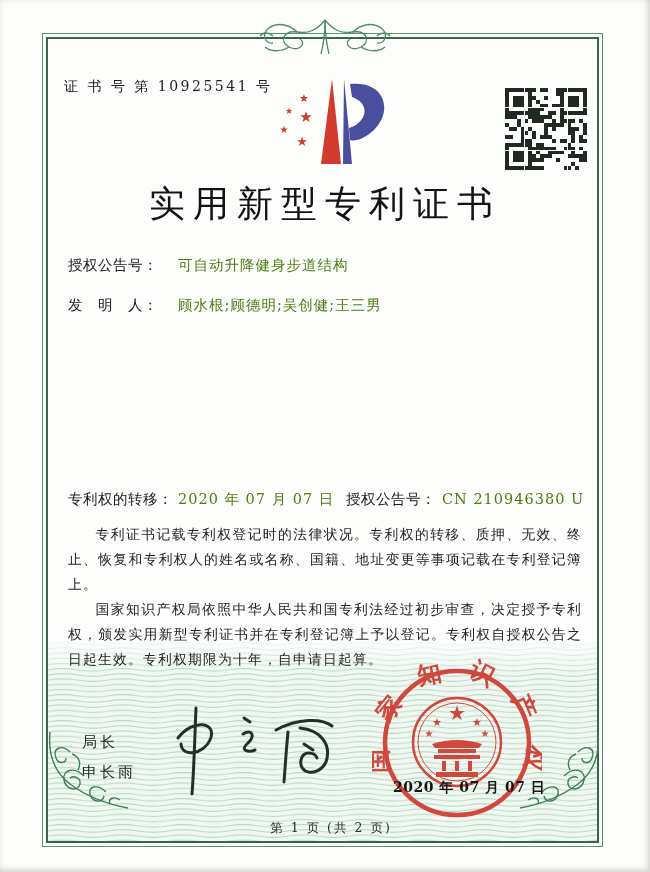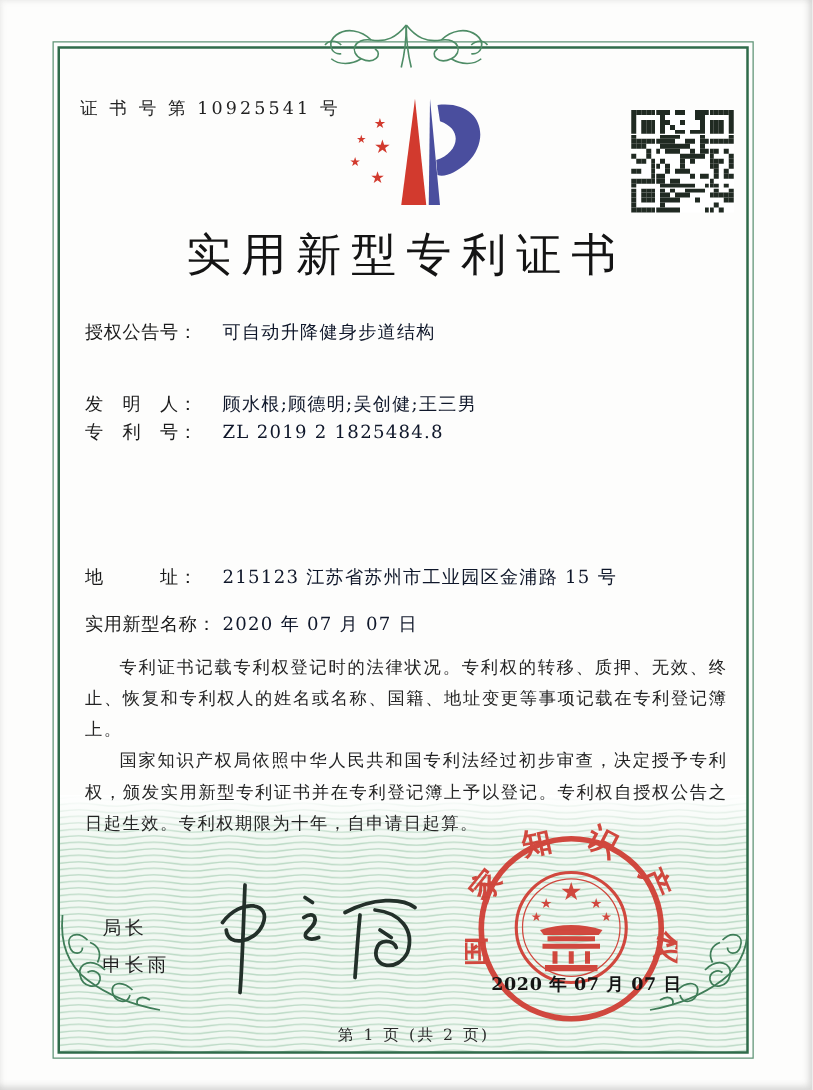"可自动升降健身步道结构" .val { color: #0f172a -> #4d7c0f }
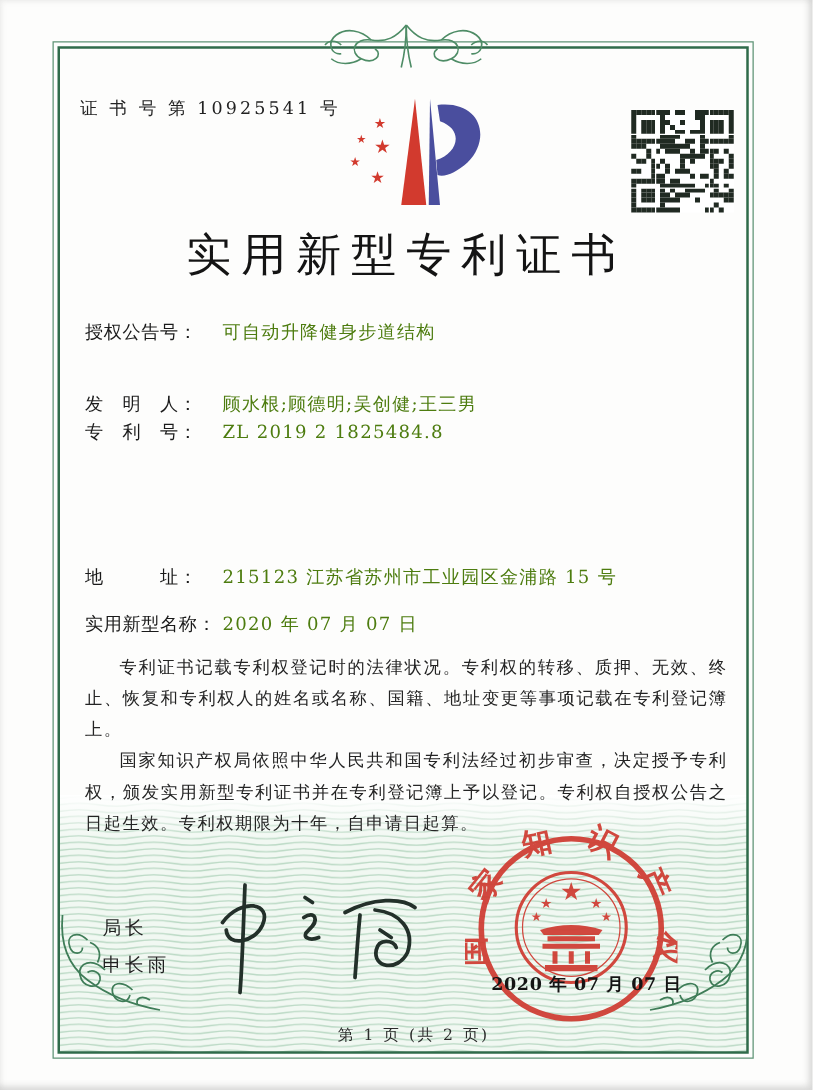"发 明 人： 顾水根;顾德明;吴创健;王三男" div.field-row { top: 314px -> 296px }
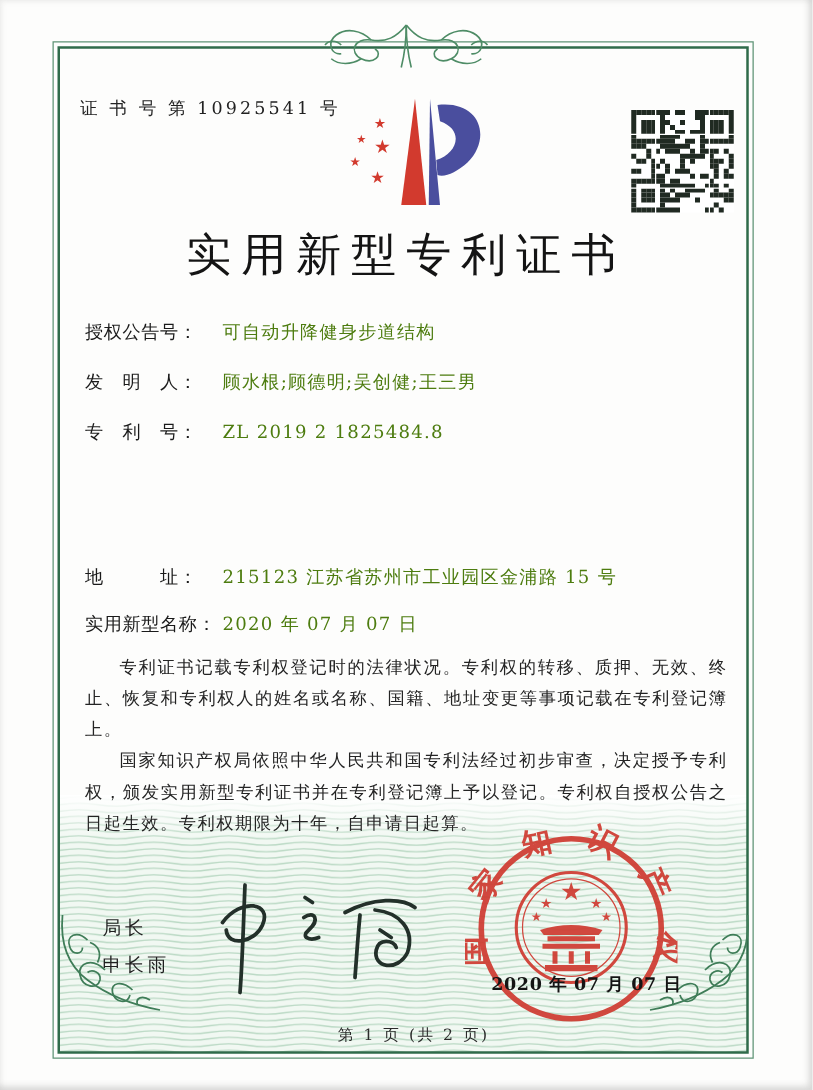"专 利 号： ZL 2019" div.field-row { html: <div> <span>专 利 号：</span><span>ZL 2019 2 1825484.8</span> </div> -> none }
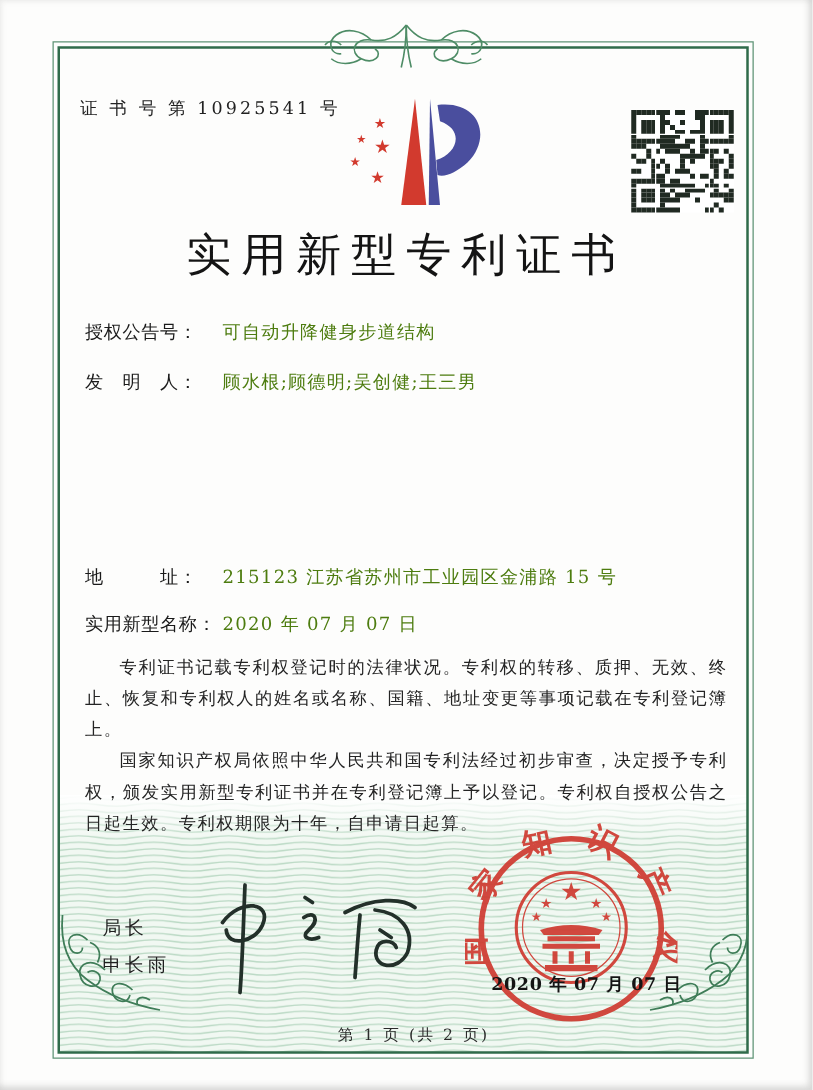"地 址： 215123 江苏省苏州市工业园区金浦路 15" div.field-row { html: <div> <span>地 址：</span><span>215123 江苏省苏州市工业园区金浦路 15 号</span> </div> -> none }
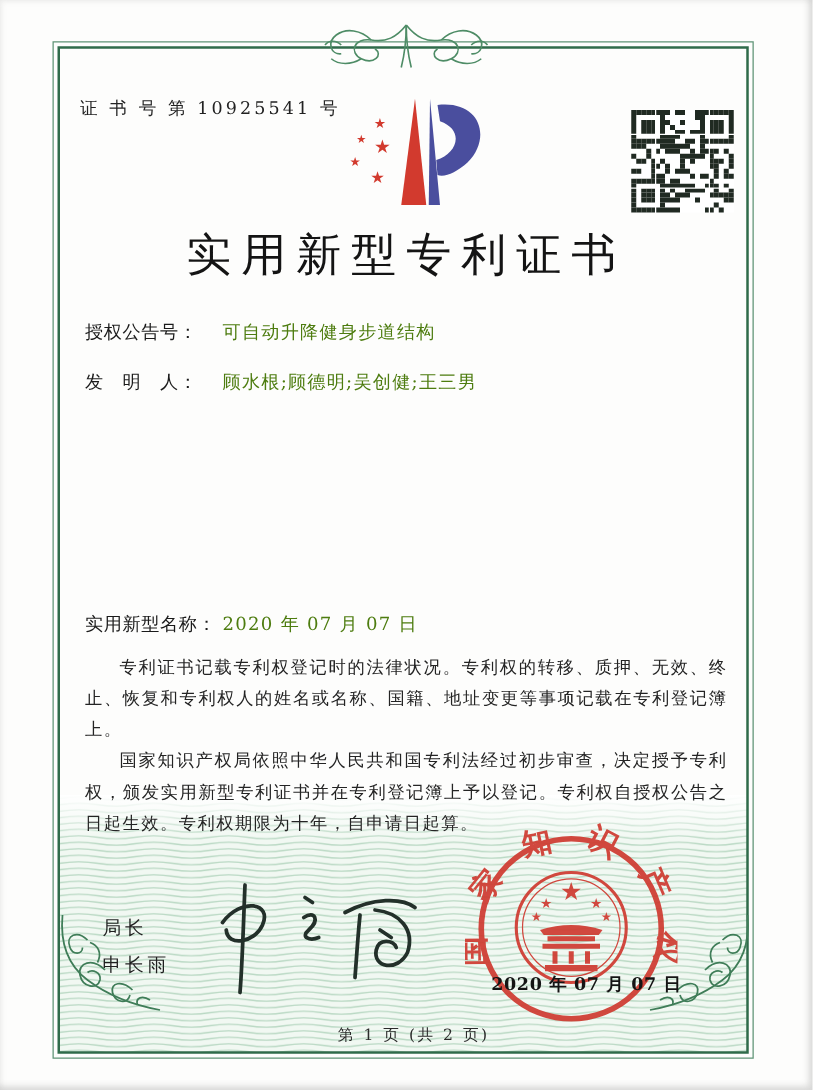"实用新型名称：" span.lbl { text: 实用新型名称 -> 专利权的转移 }
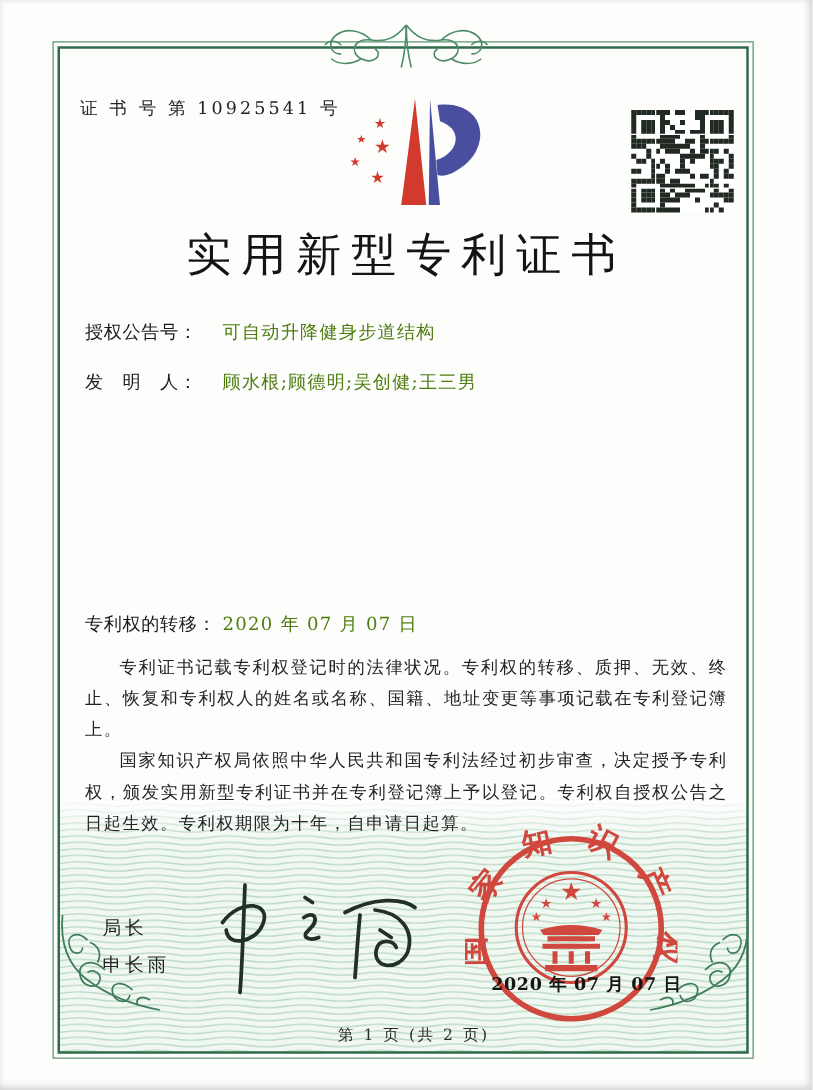"授权公告号： CN 210946380 U" span.grant-col2 { html: none -> <span> <span>授权公告号：</span><span>CN 210946380 U</span> </span> }
